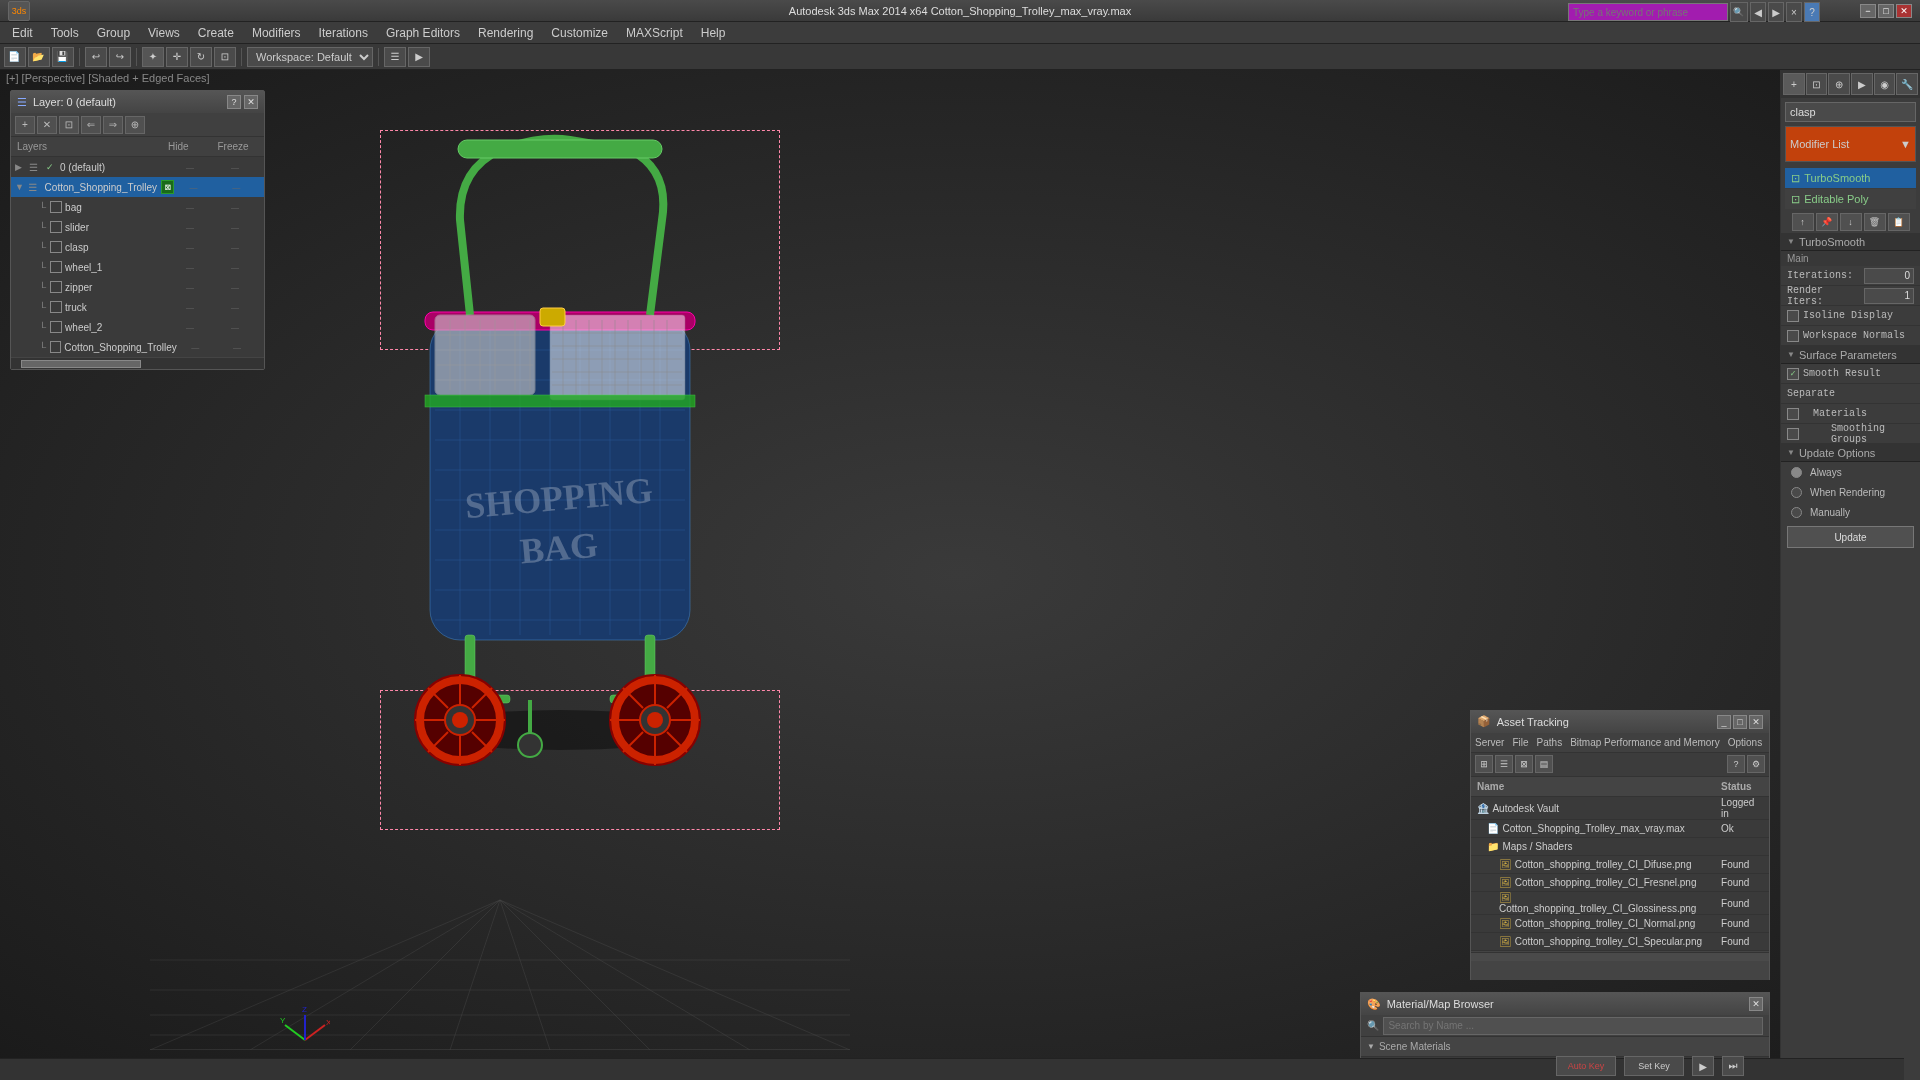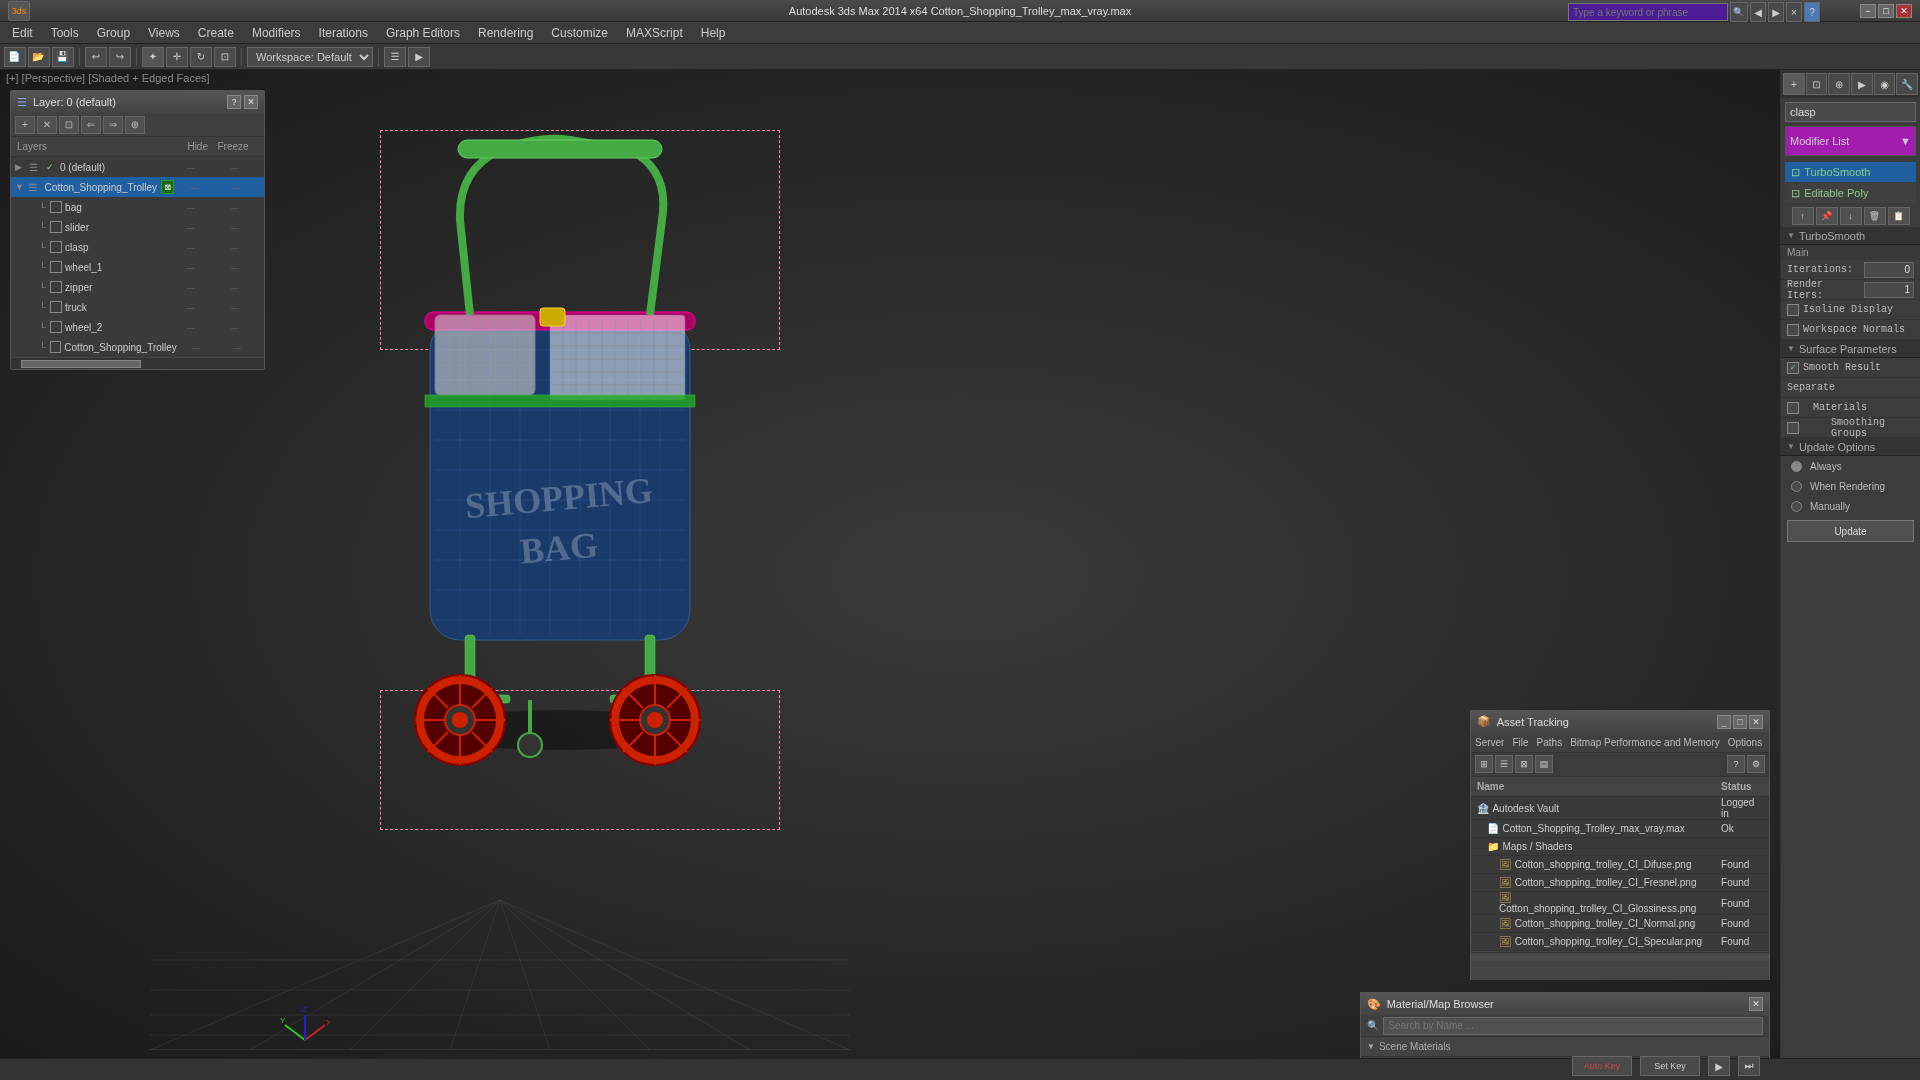"Type a keyword or phrase" input { background: #4c1d95 -> #a21caf }
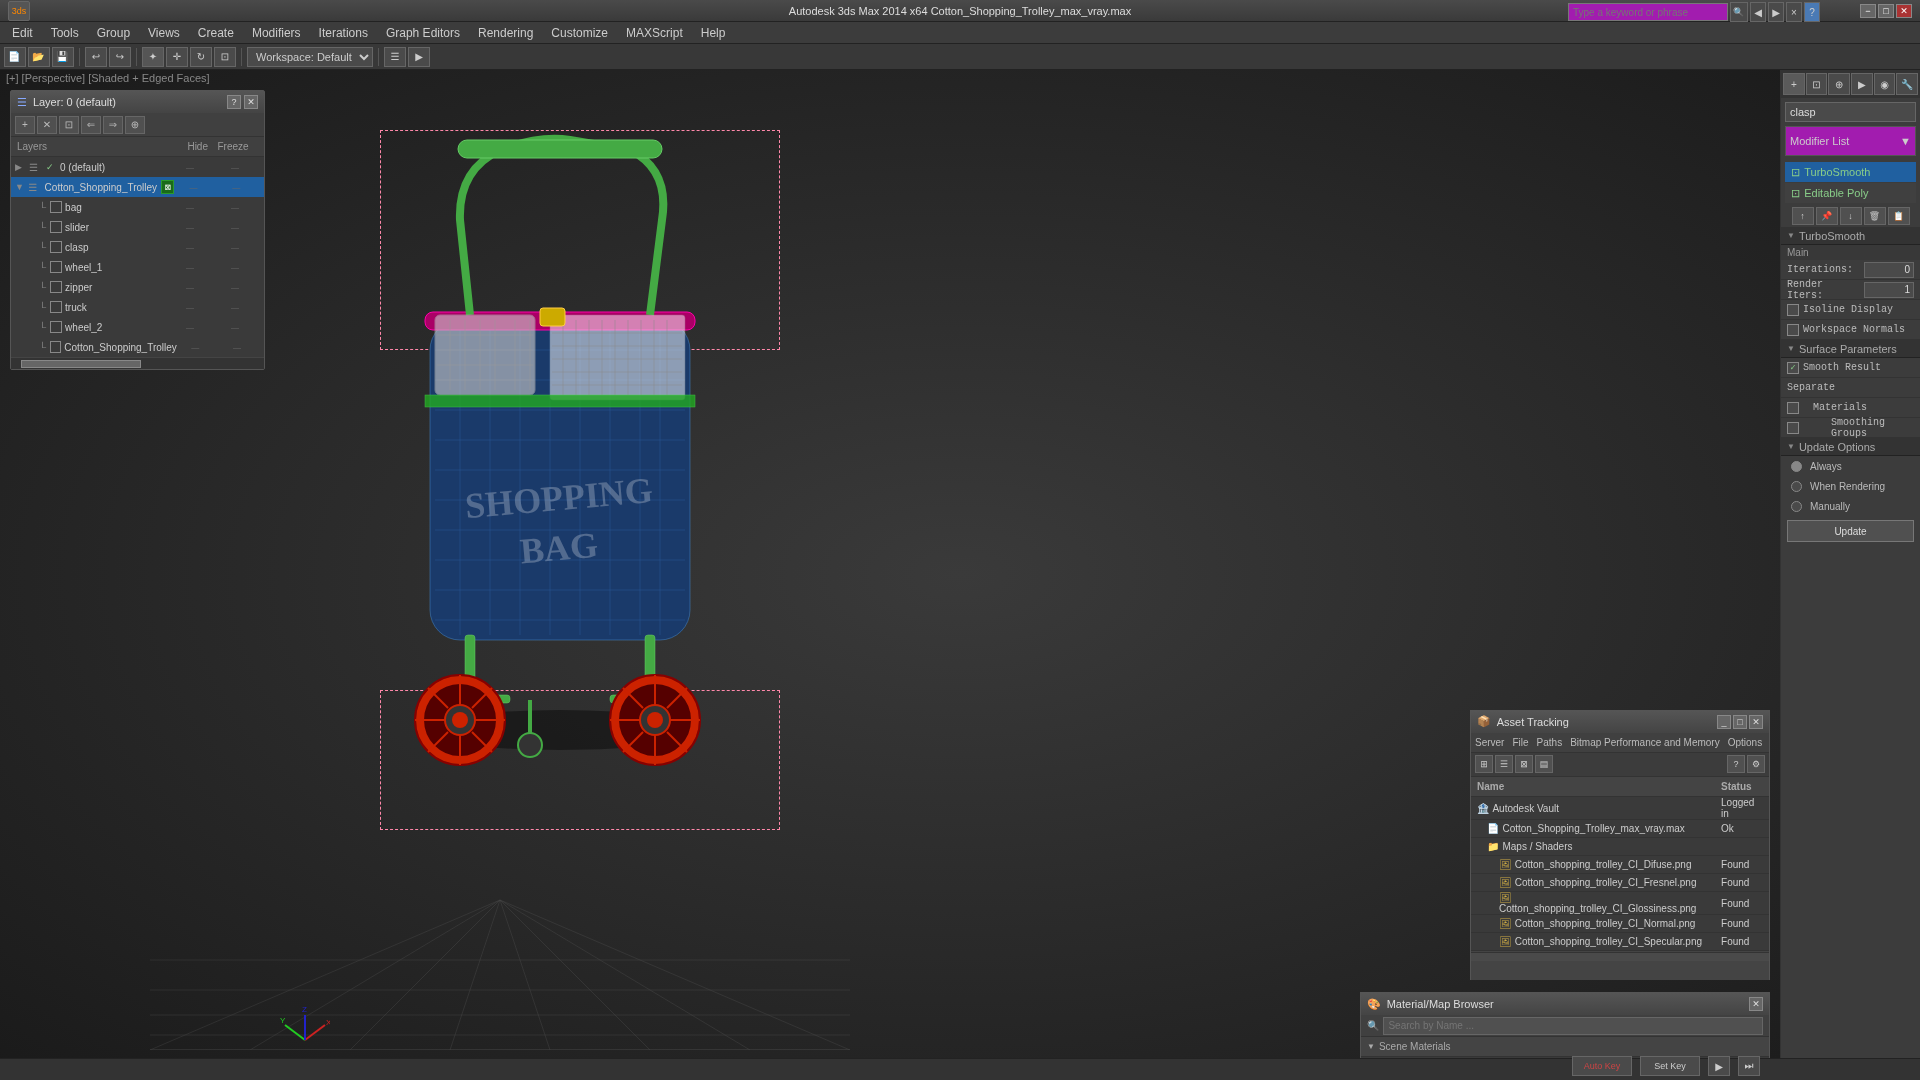"Hide" #layer-panel .col-headers .col-hide { text-align: right -> left }
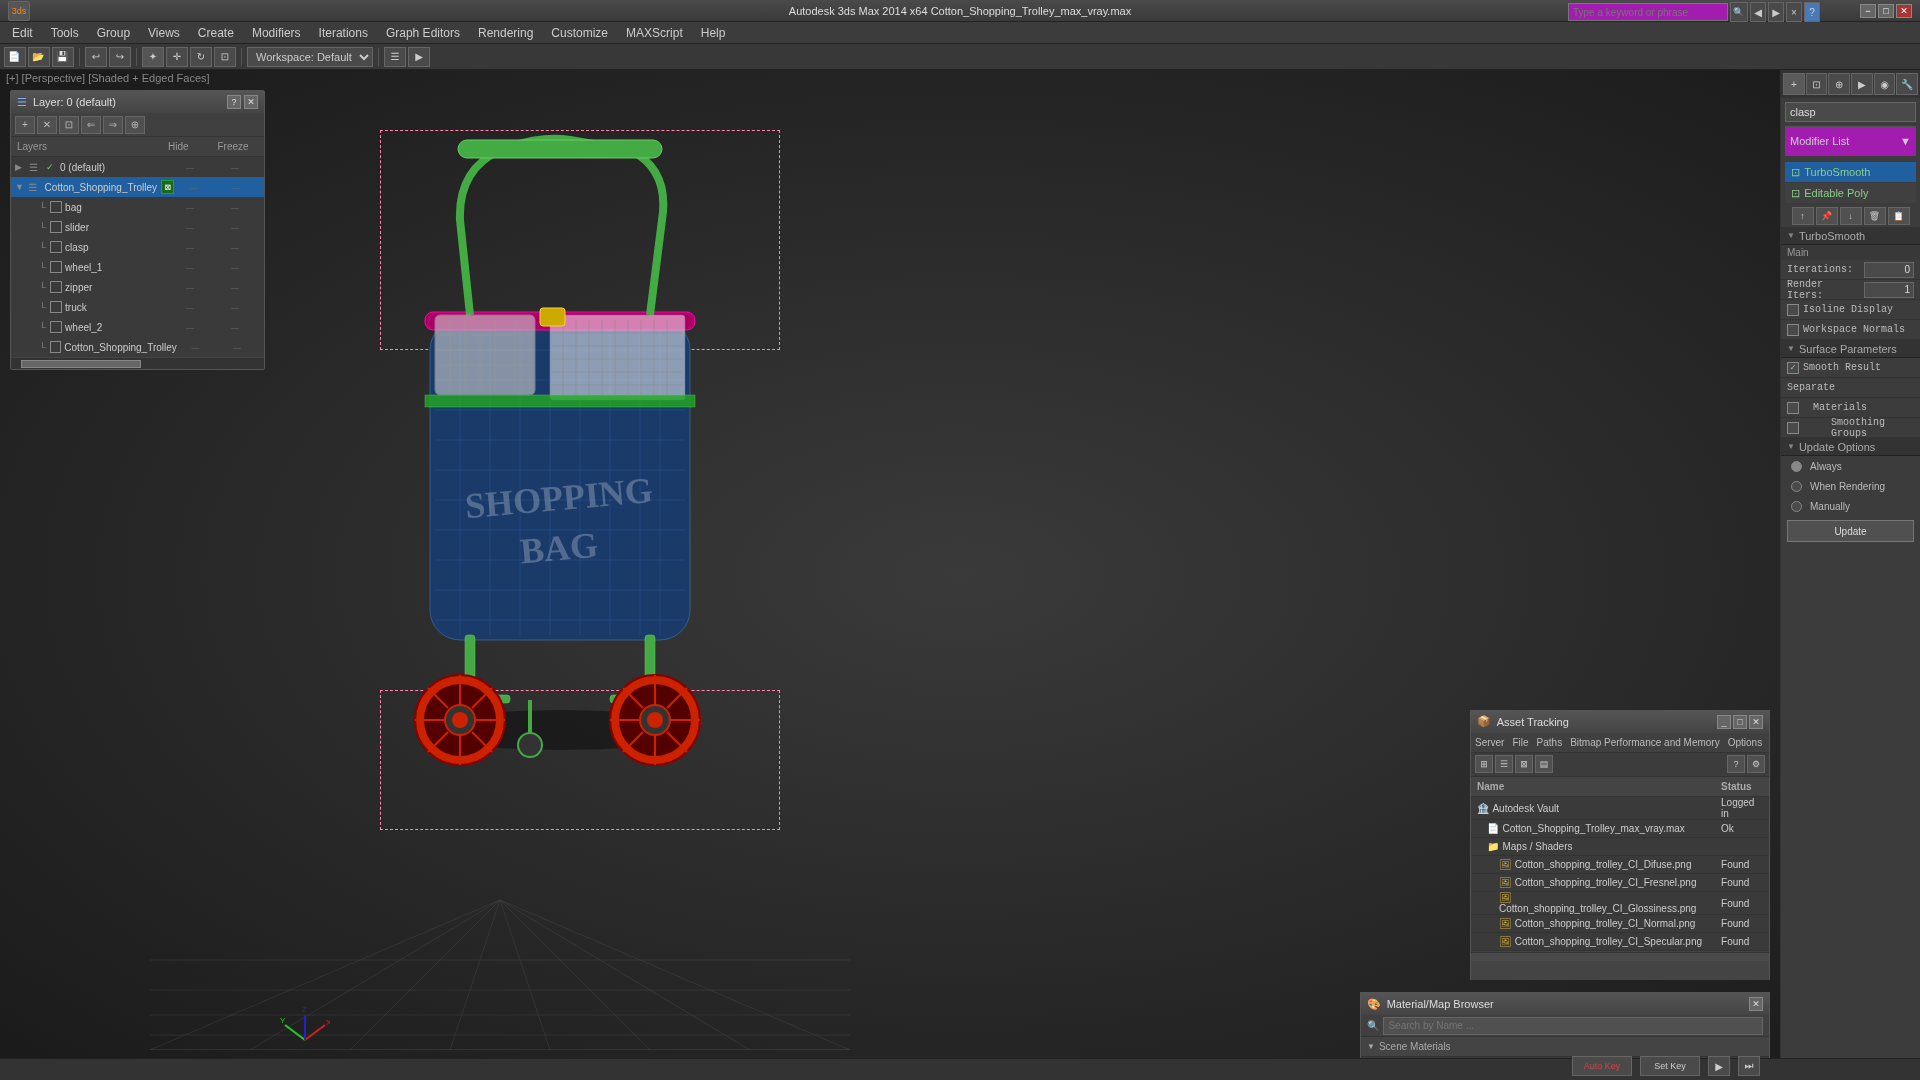"Modifier List" #right-panel .modifier-list-header { background: #a21caf -> #c2410c; height: 30px -> 36px }
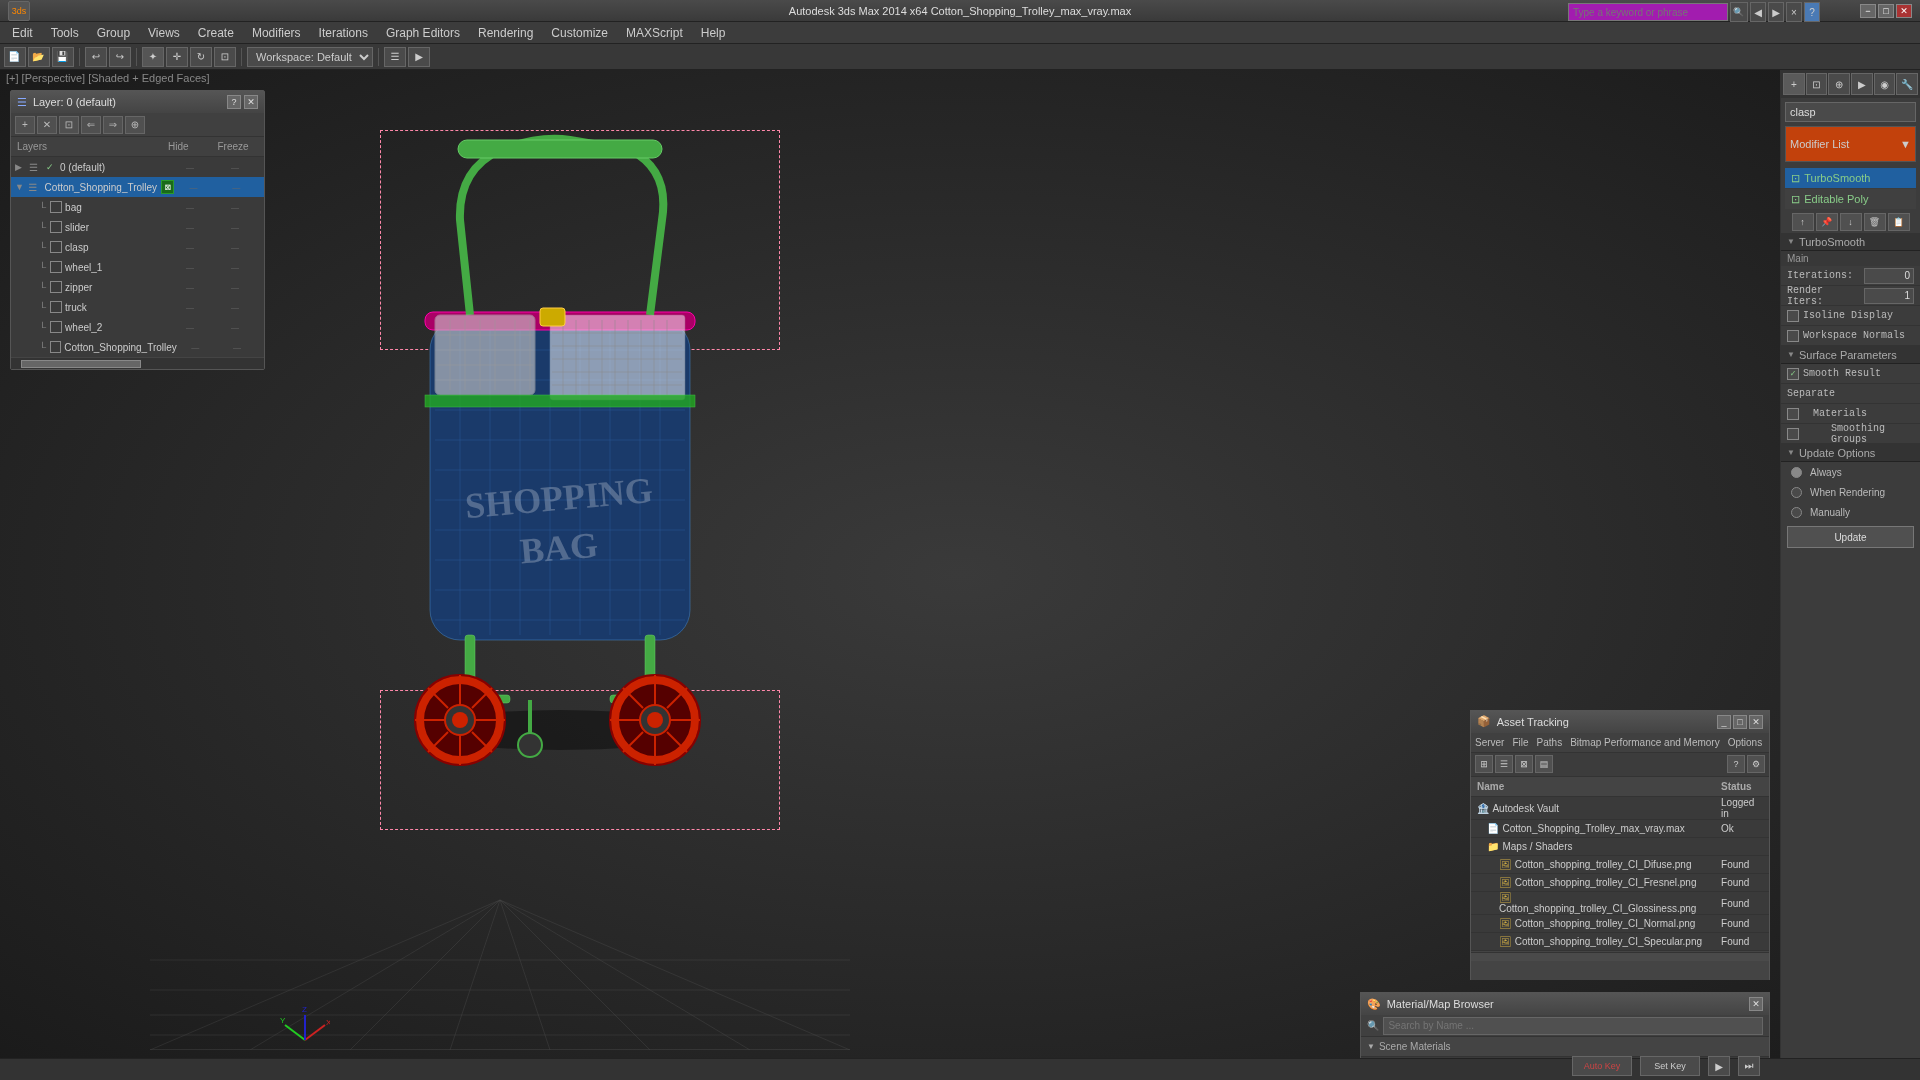"Auto Key" #status-bar { right: 0 -> 16px }
